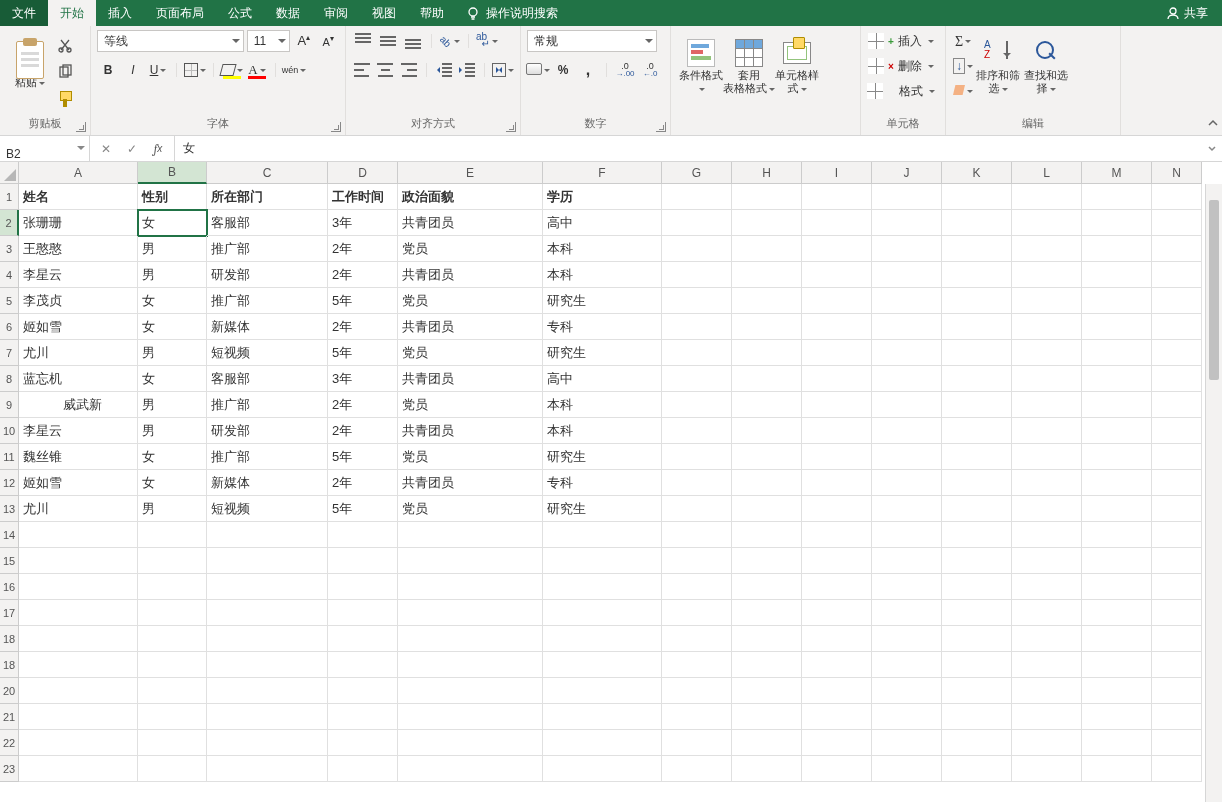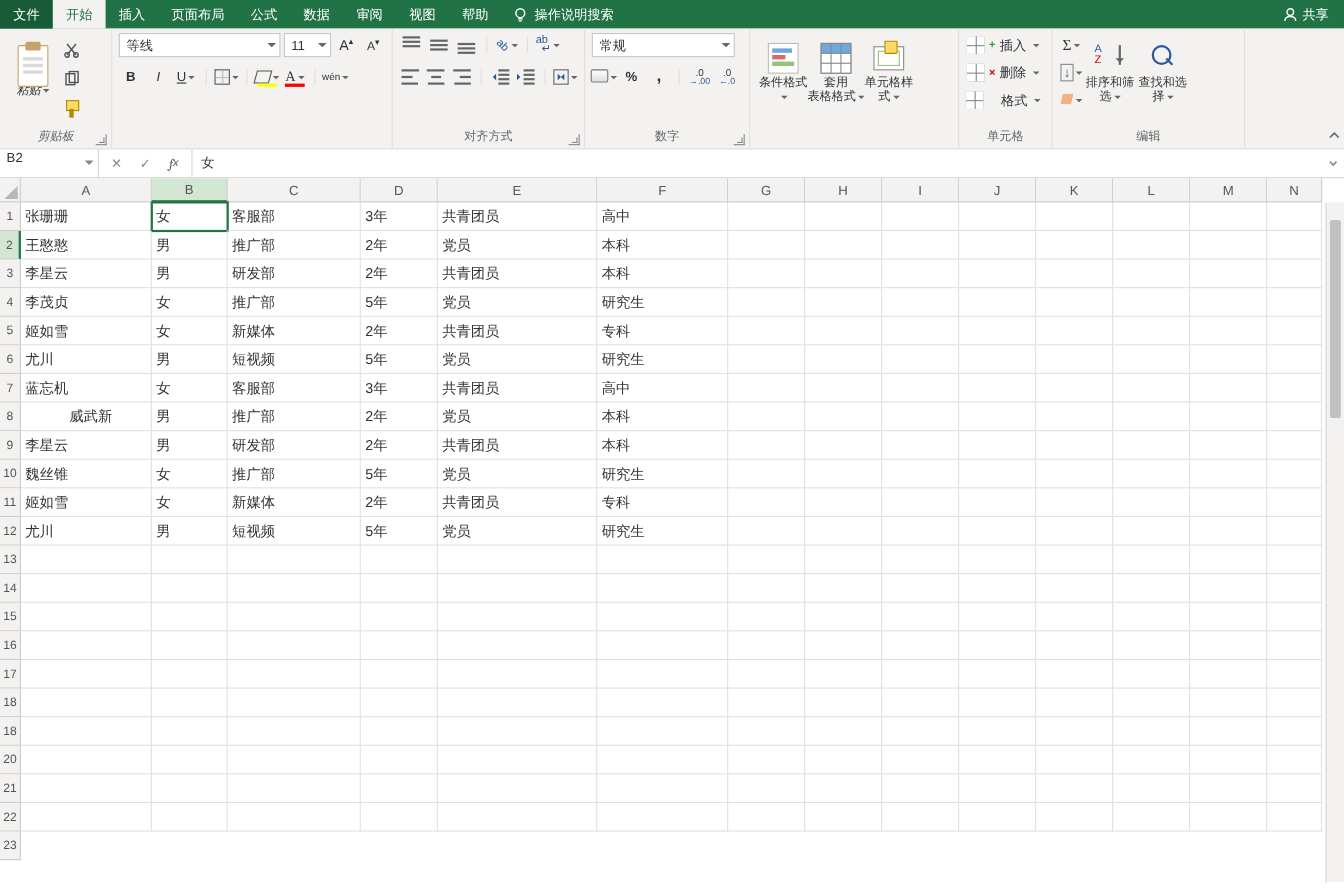"粘贴" div.group { font-style: italic -> none; width: 102px -> 91px }
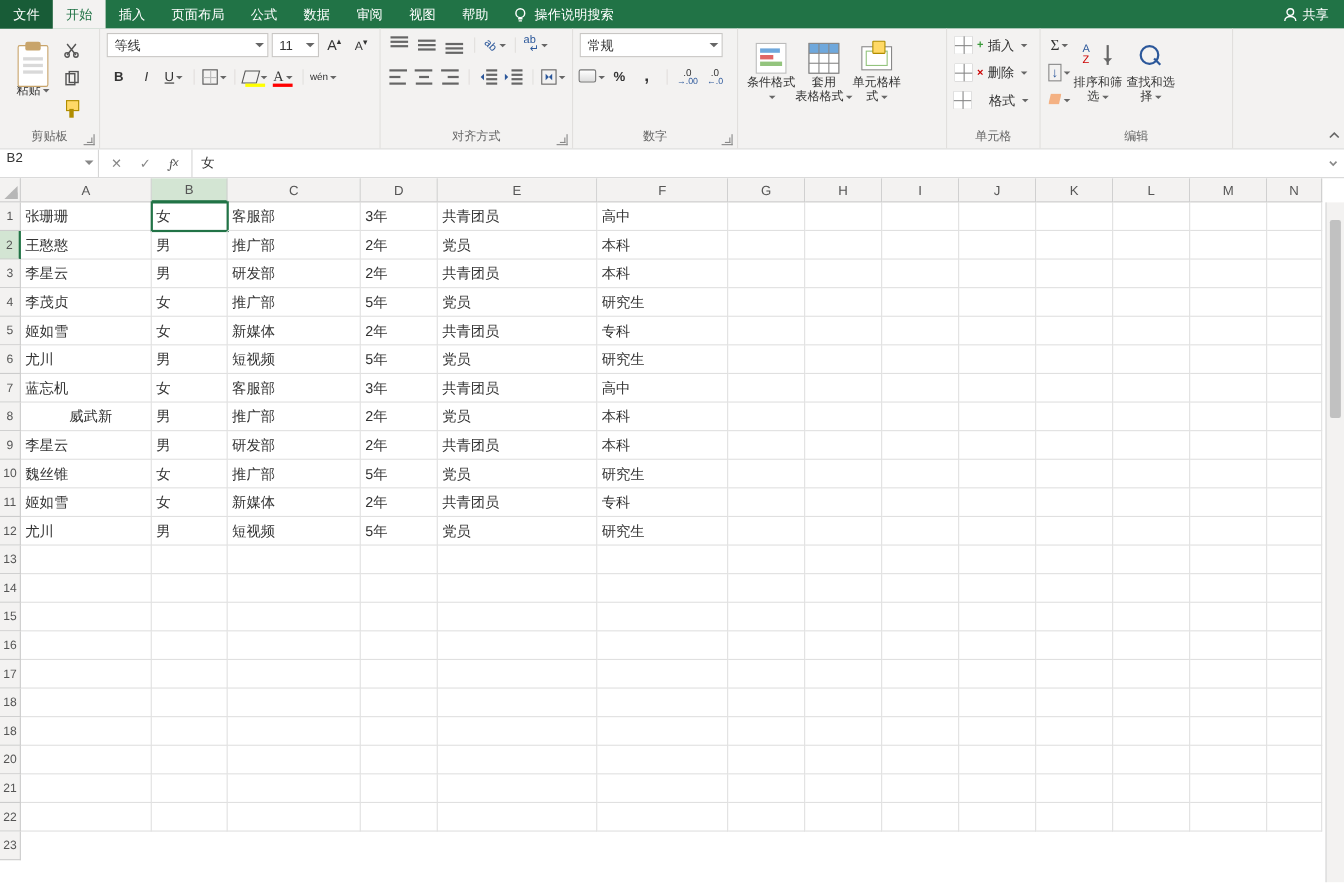"字体" div.group-label { html: none -> <div><span>字体</span><span></span></div> }
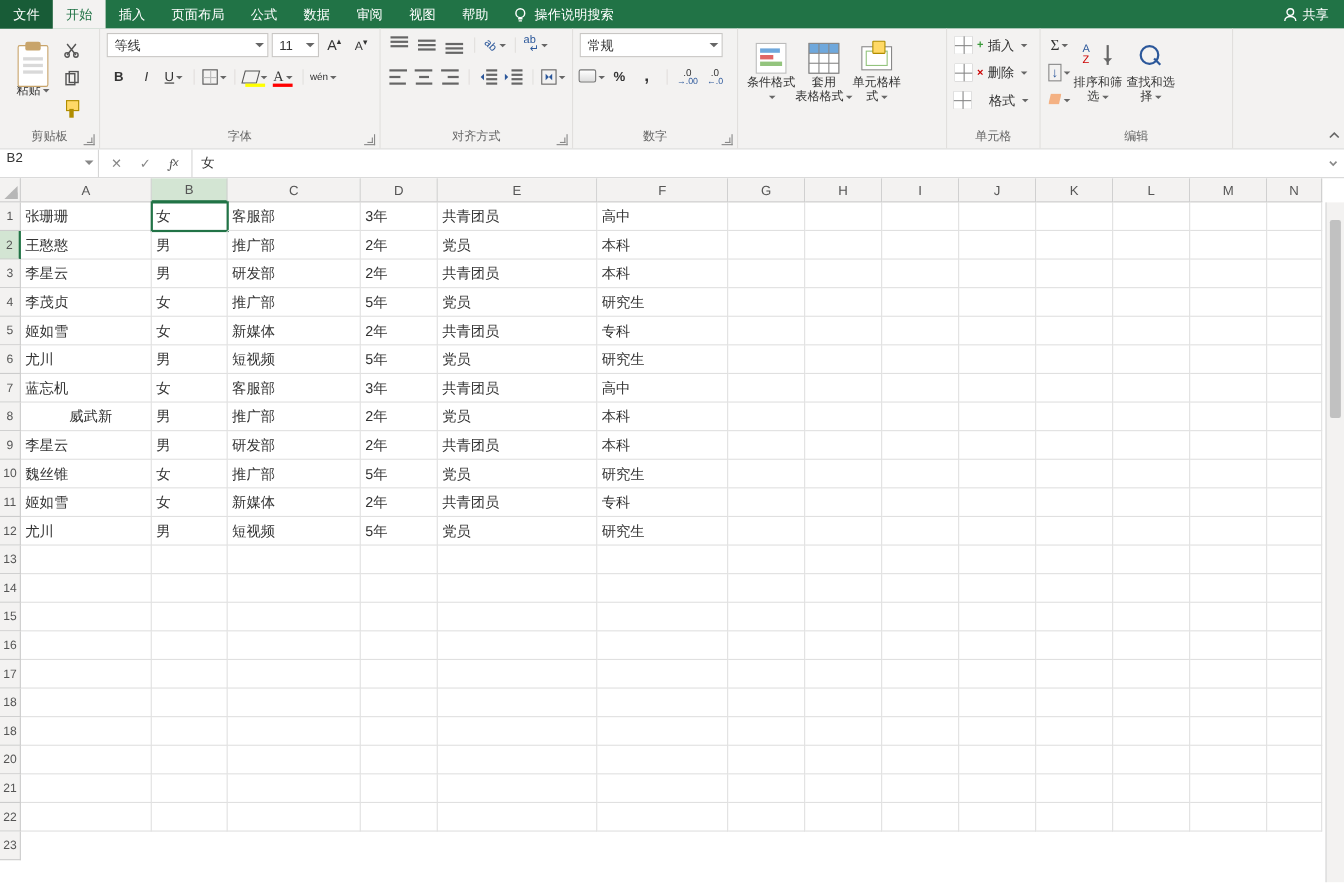"B2" .namebox { align-items: flex-start -> flex-end }
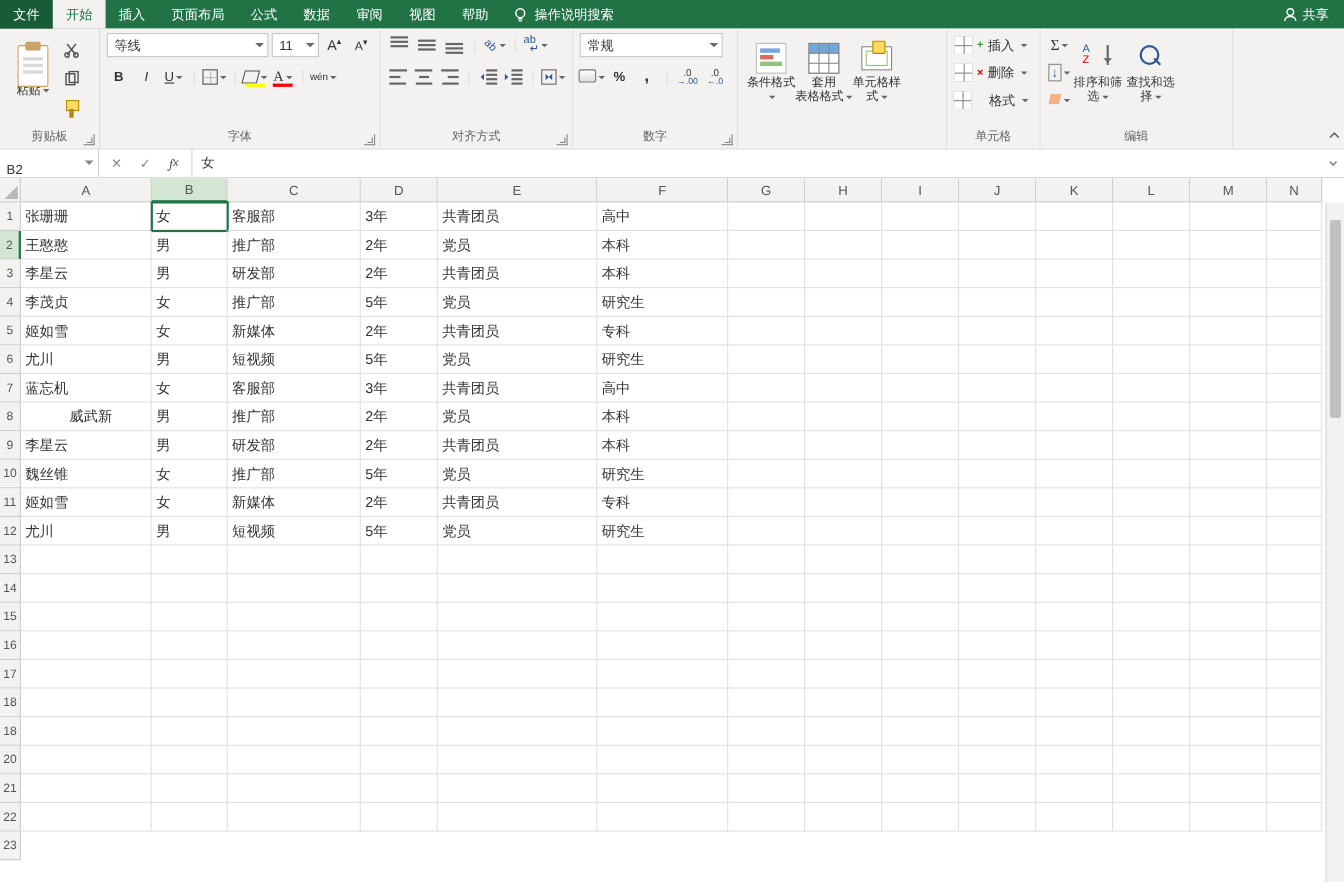"姓名" div.cell-row { html: none -> <div> <div>姓名</div> <div>性别</div> <div>所在部门</div> <div>工作时间</div> <div>政治面貌</div> <div>学历</div> <div></div> <div></div> <div></div> <div></div> <div></div> <div></div> <div></div> <div></div> </div> }
